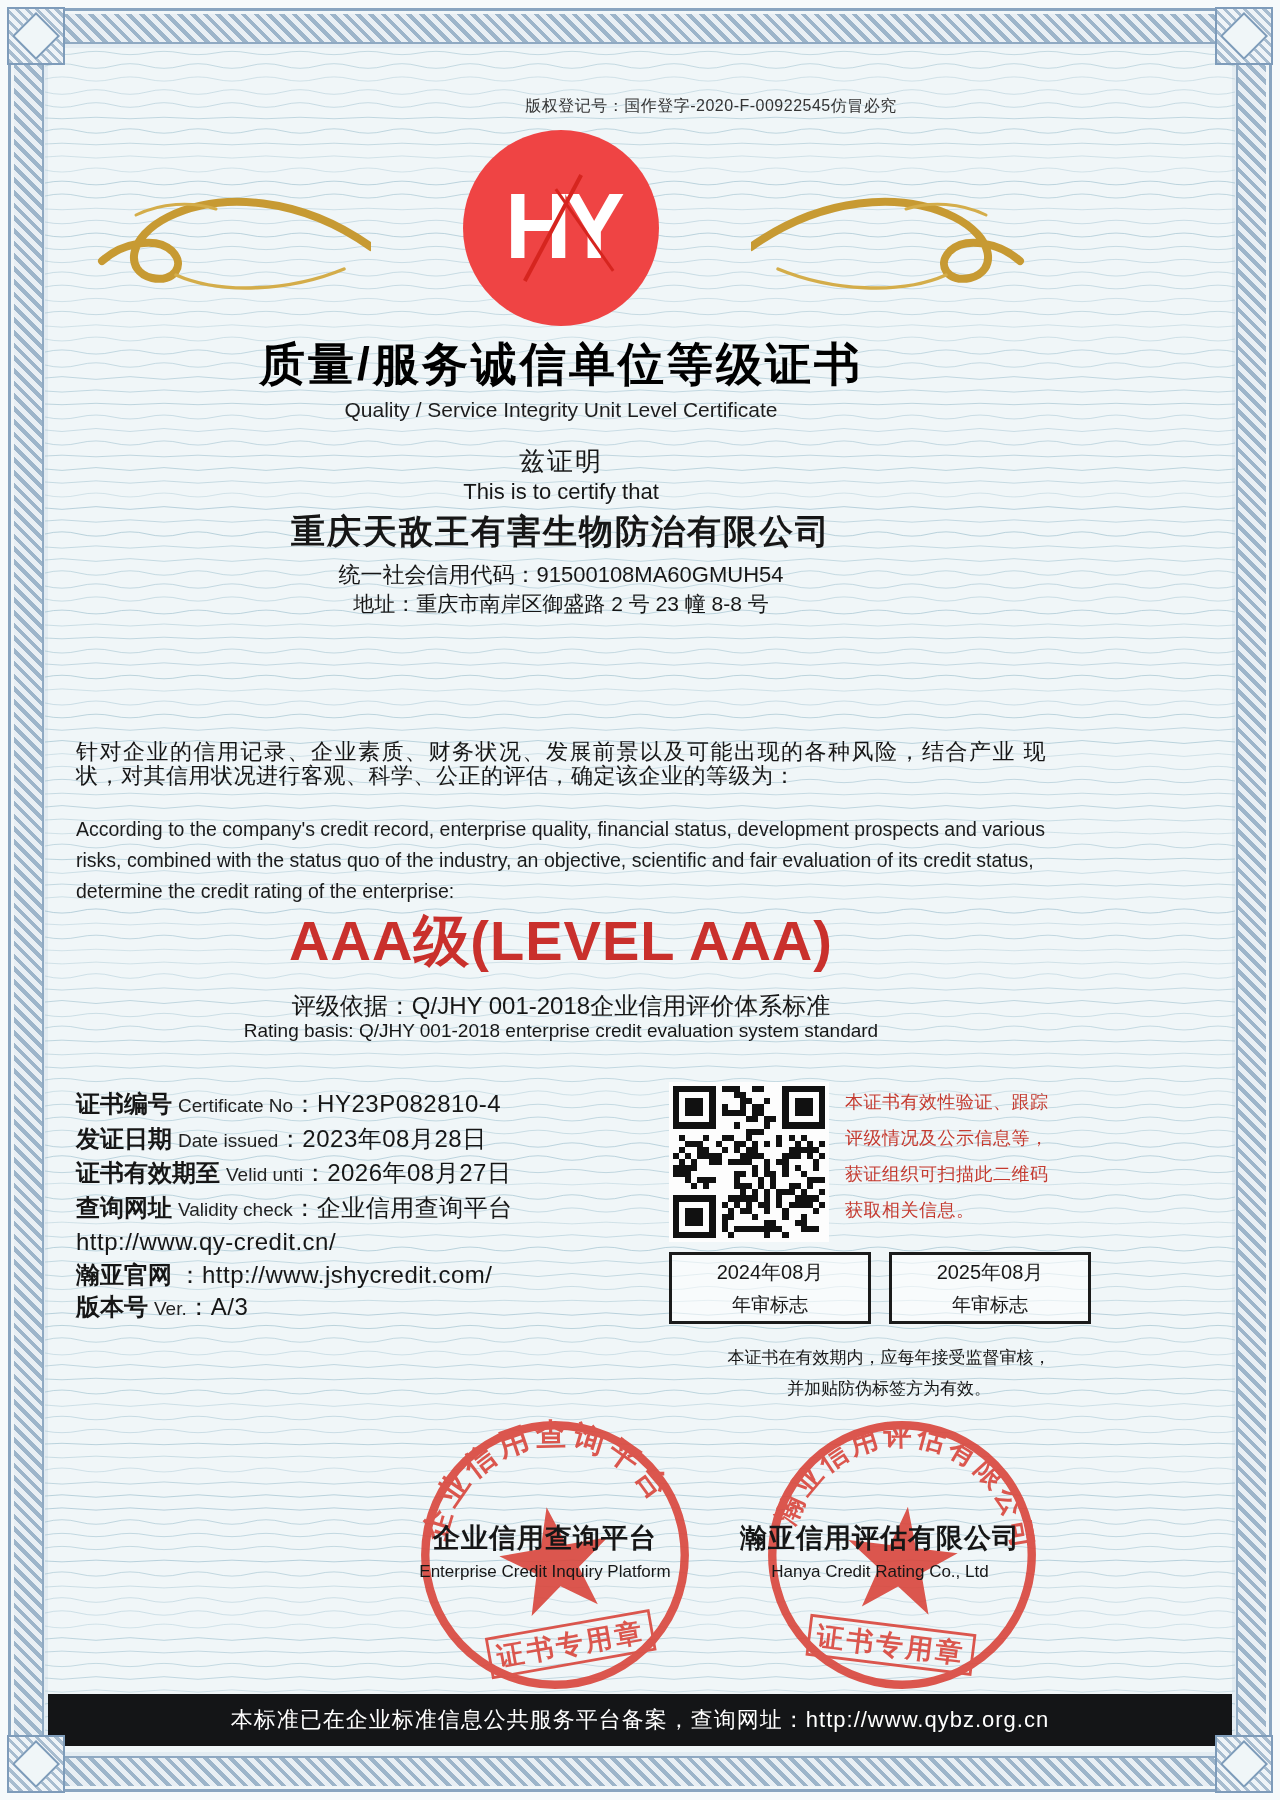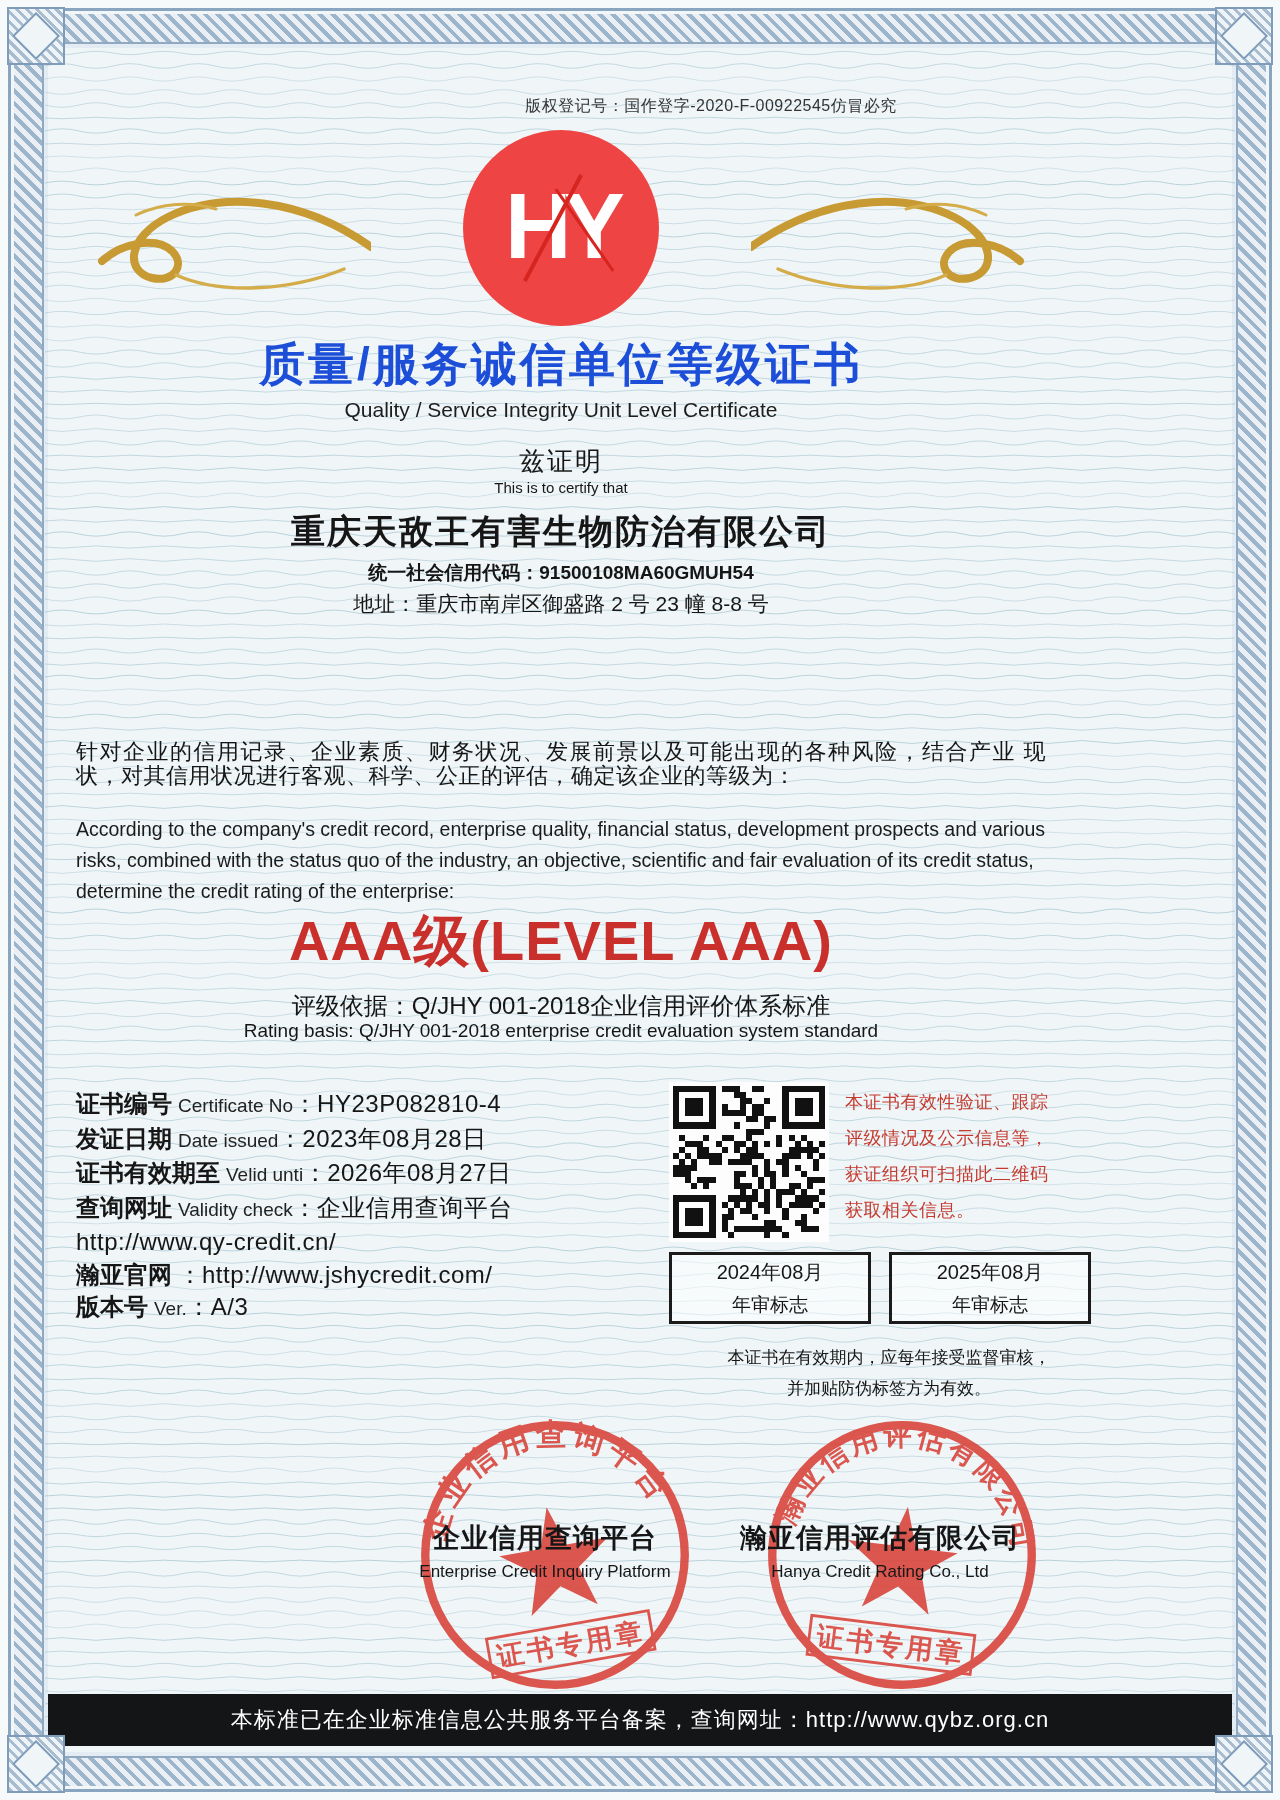"质量/服务诚信单位等级证书" .title-zh { color: #1d4ed8 -> #000000 }
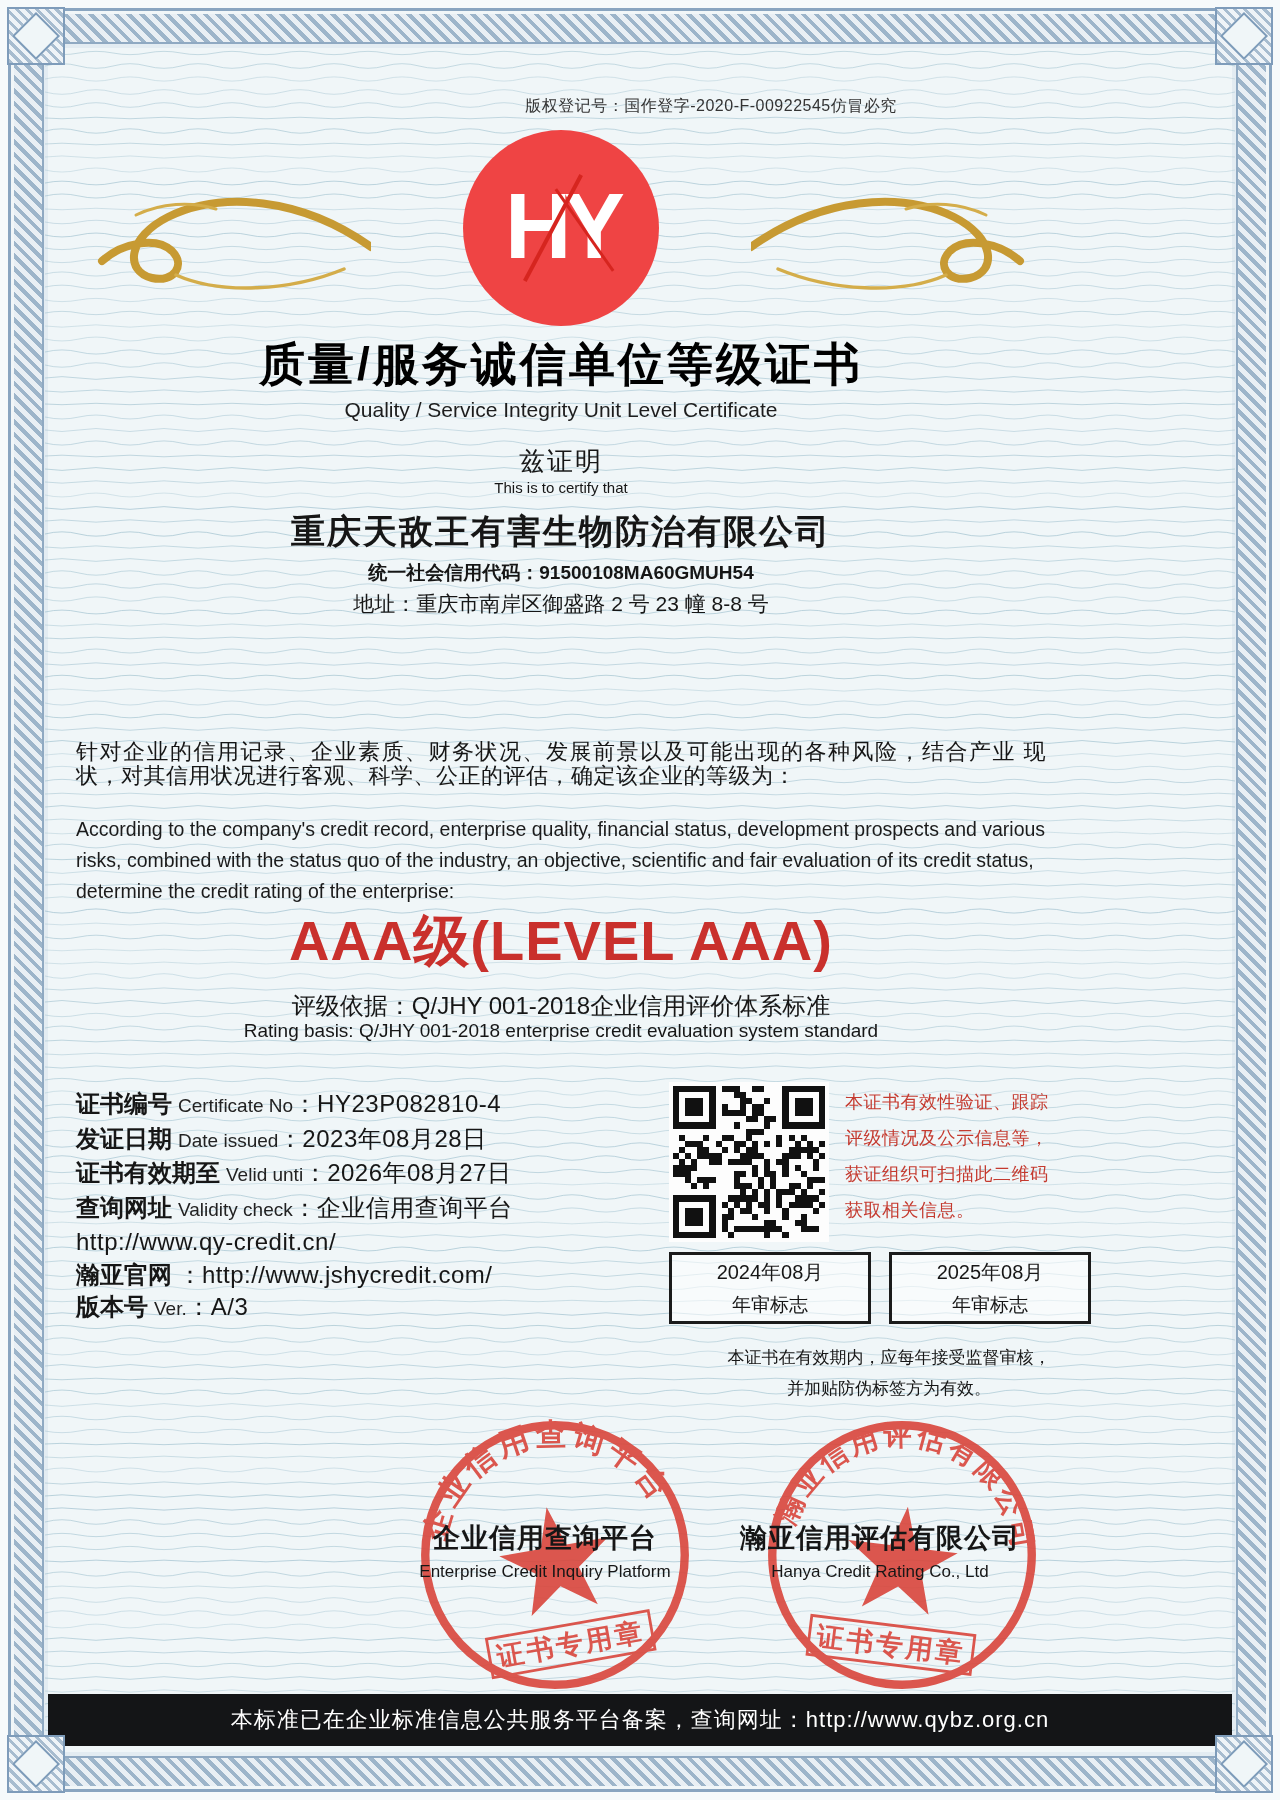"This is to certify that" .certify-en { font-size: 15px -> 22px }
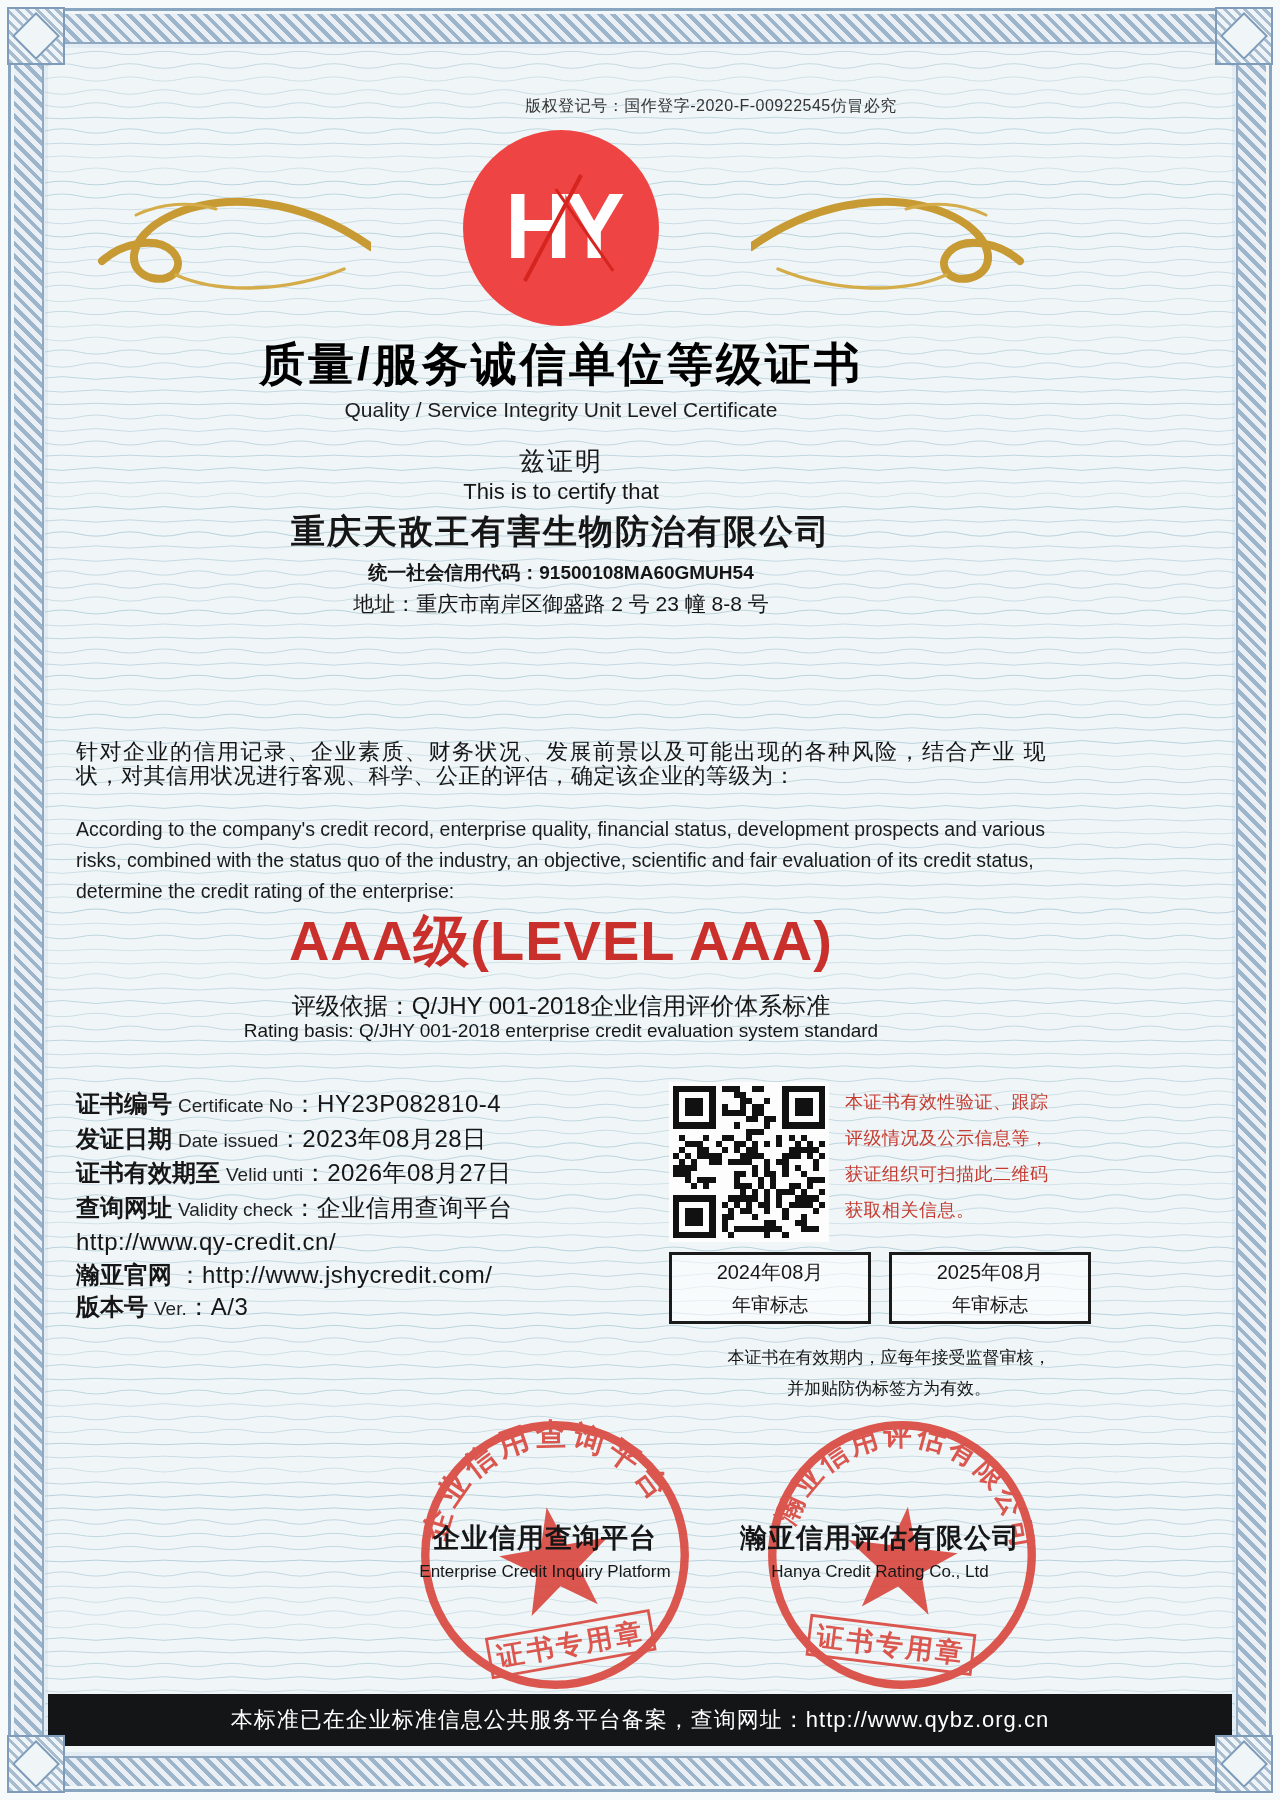"统一社会信用代码：91500108MA60GMUH54" .code { font-size: 19px -> 22px; font-weight: bold -> none }
